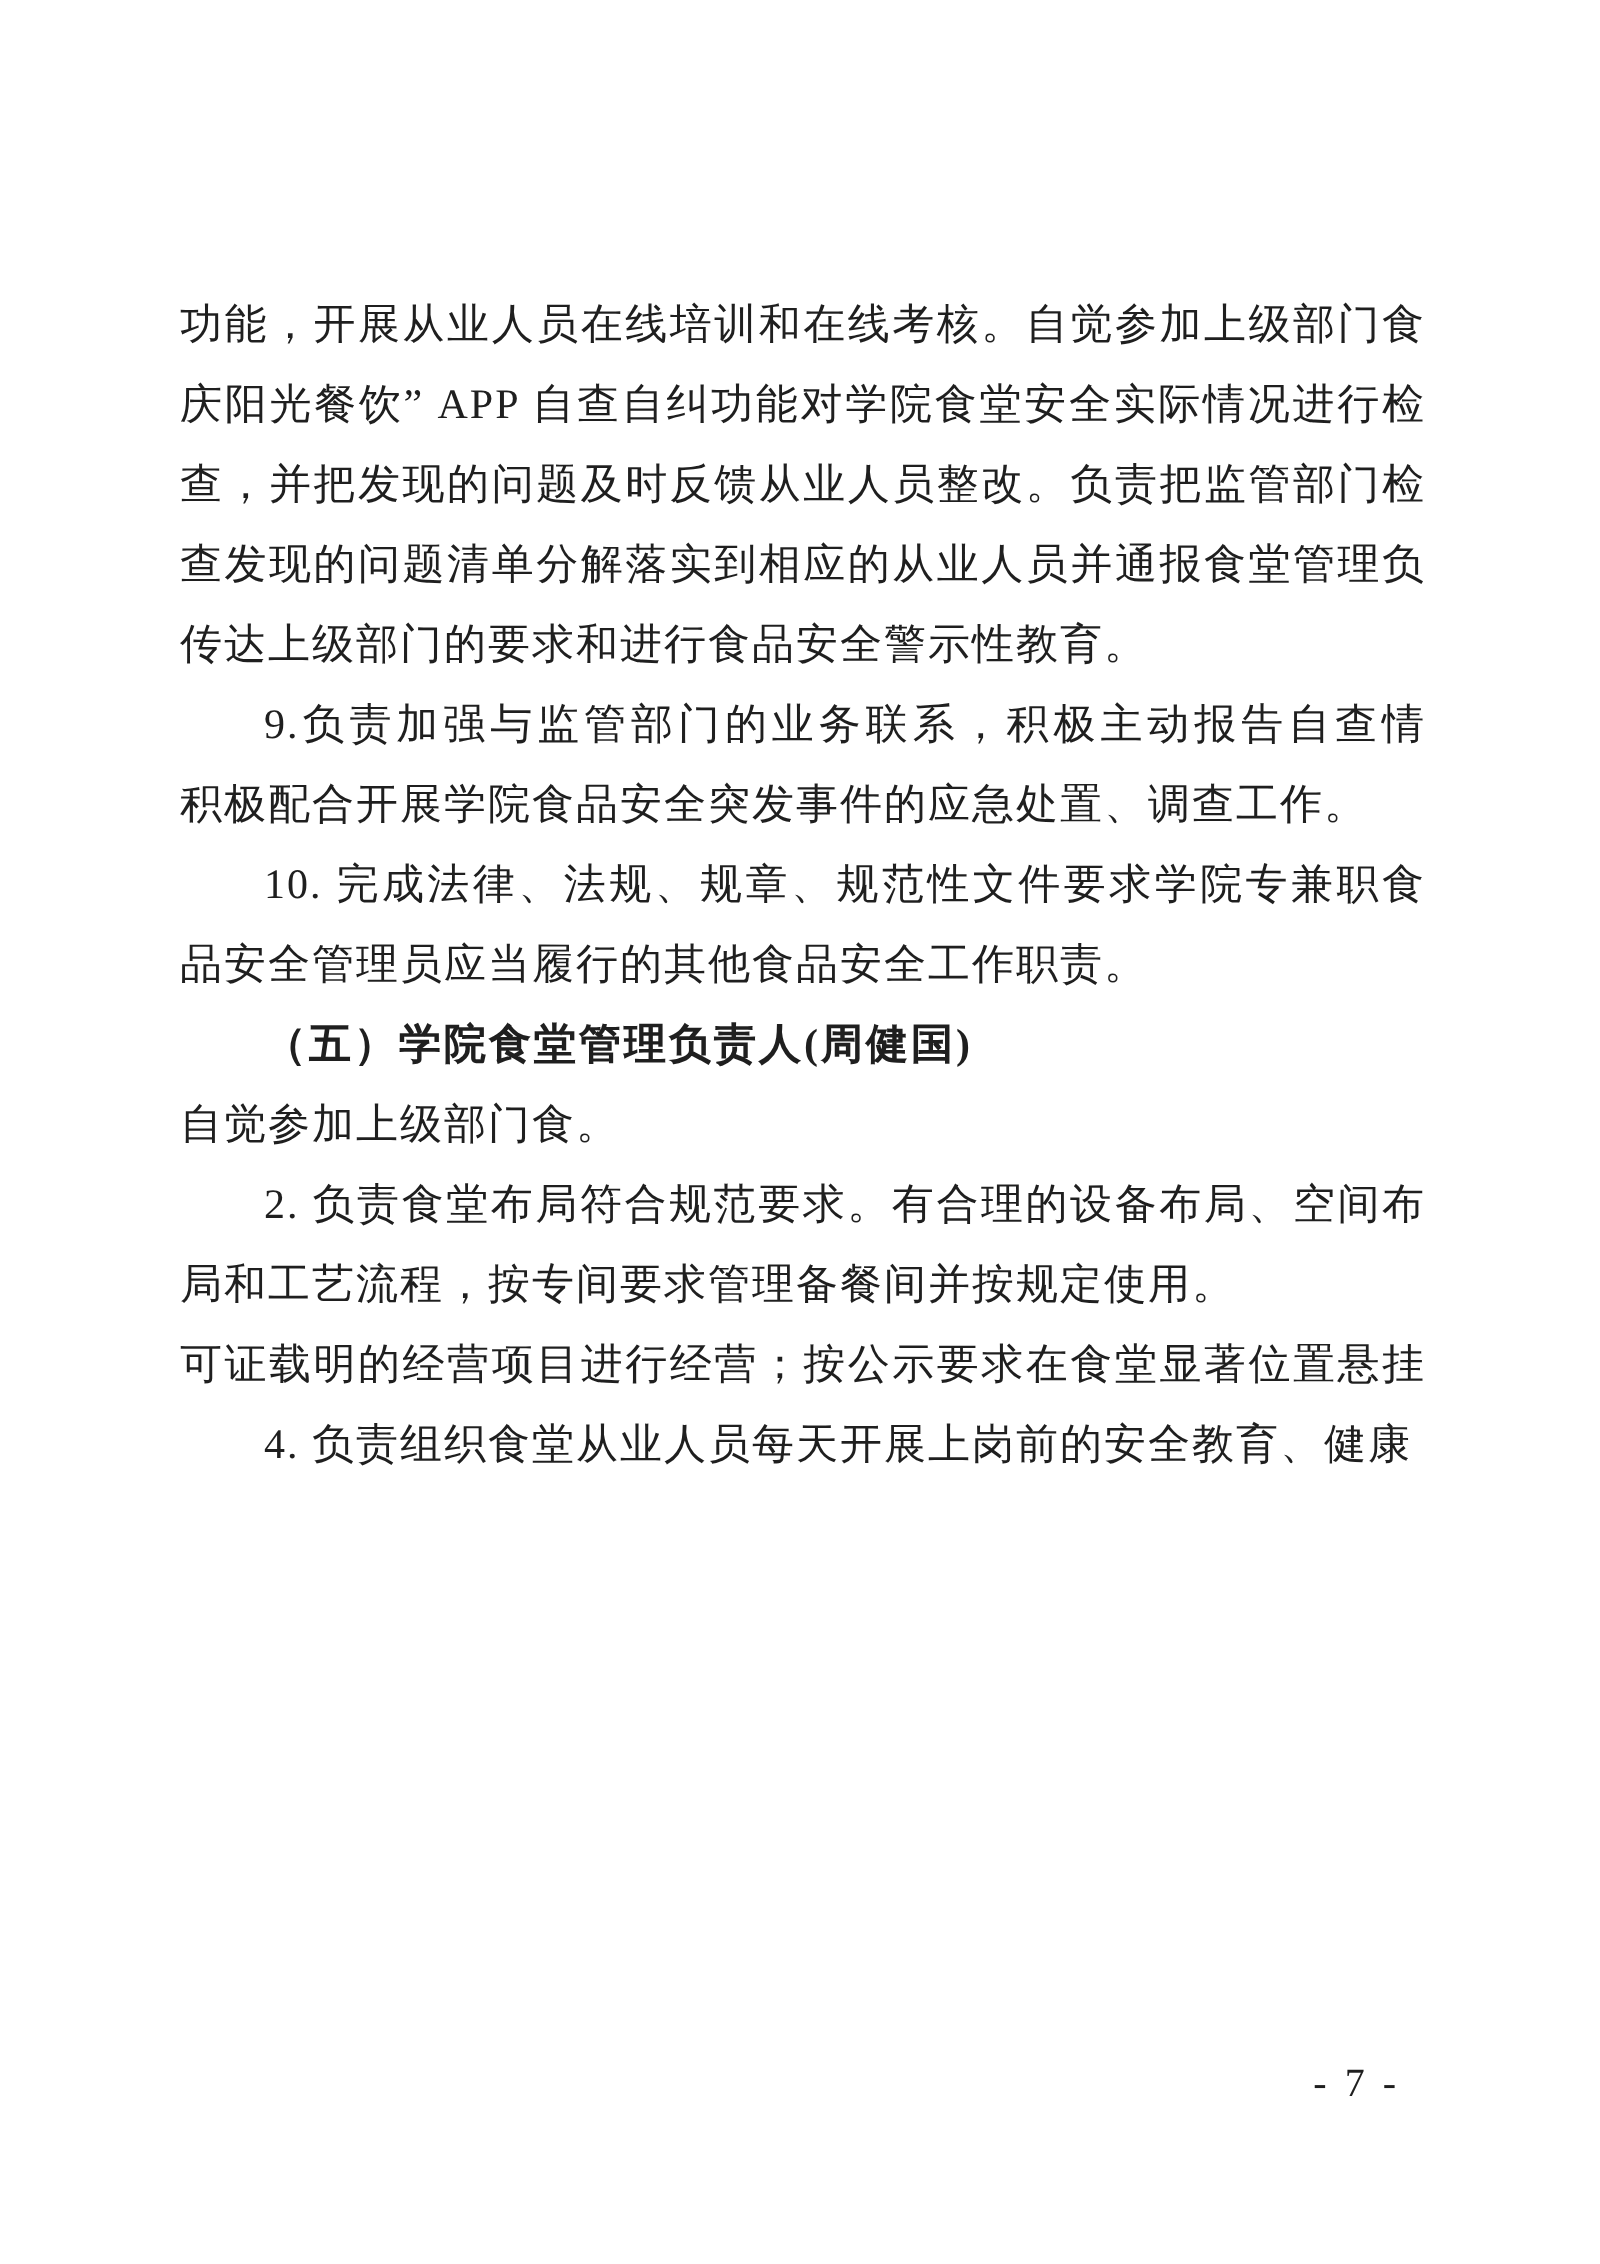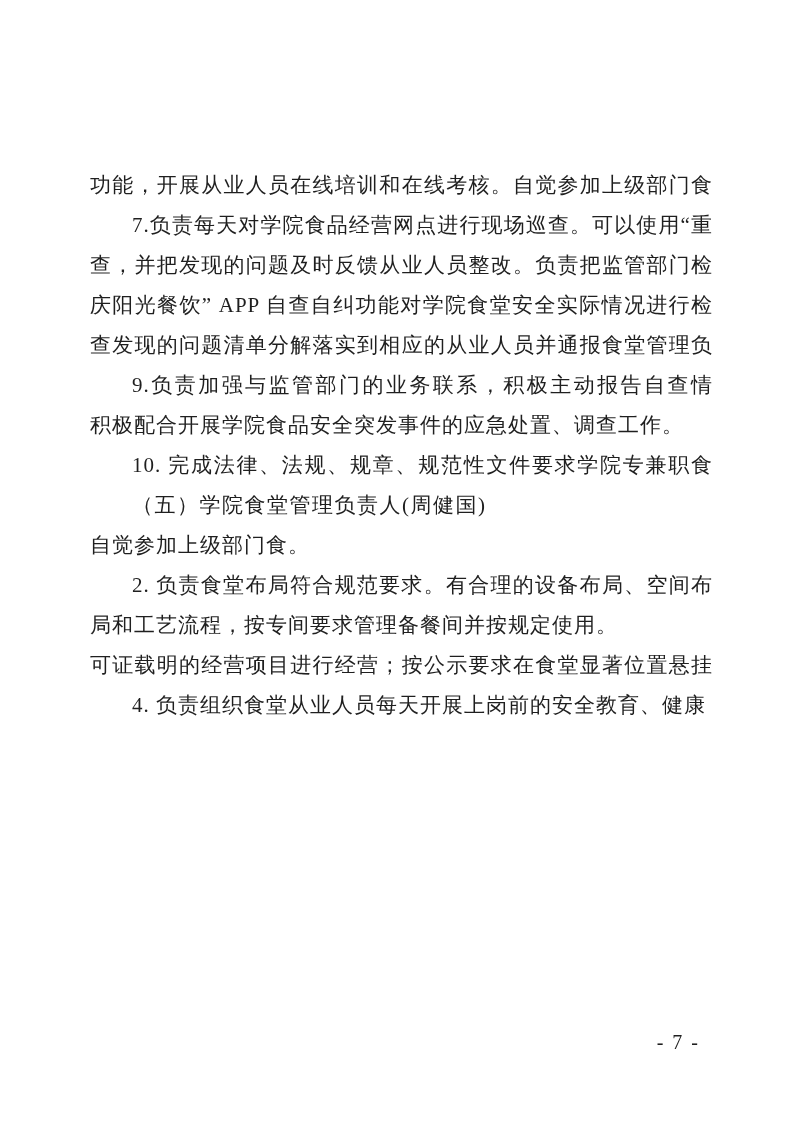"功能，开展从业人员在线培训和在线考核。自觉参加上级部门食" .content { margin-top: 23px -> none }
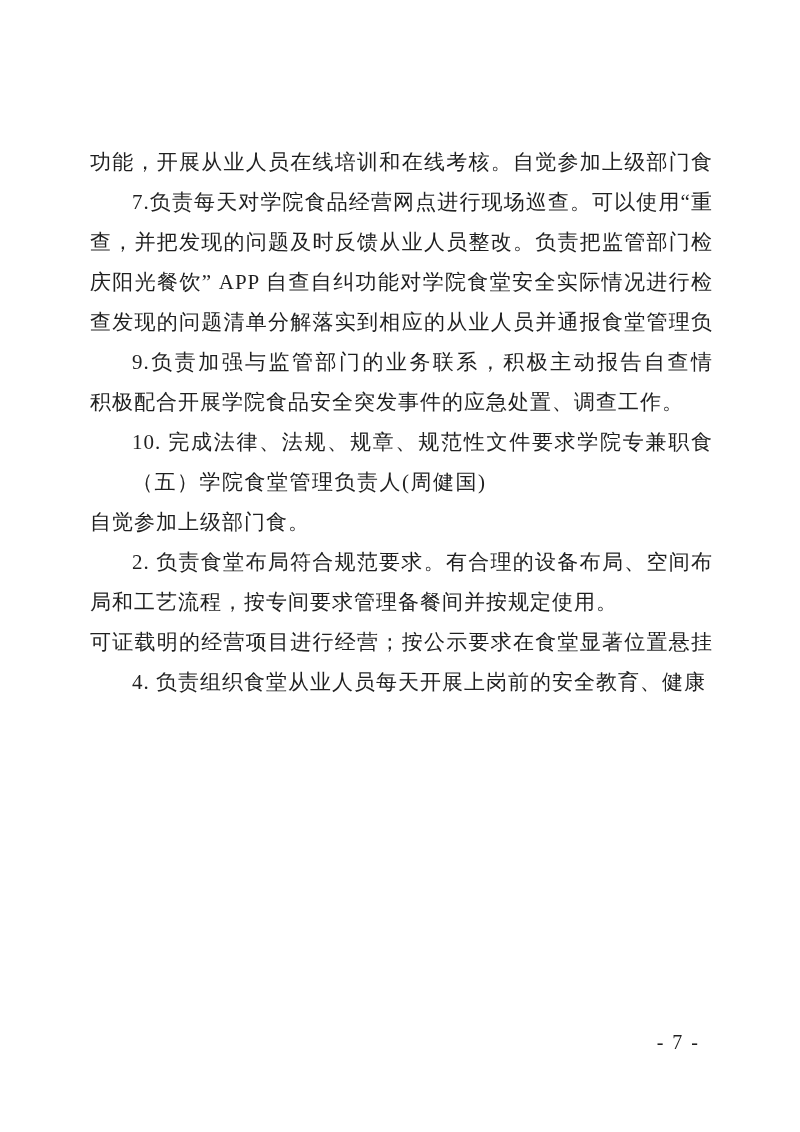"7.负责每天对学院食品经营网点进行现场巡查。可以使用“重" div.line { html: <div>7.负责每天对学院食品经营网点进行现场巡查。可以使用“重</div> -> none }
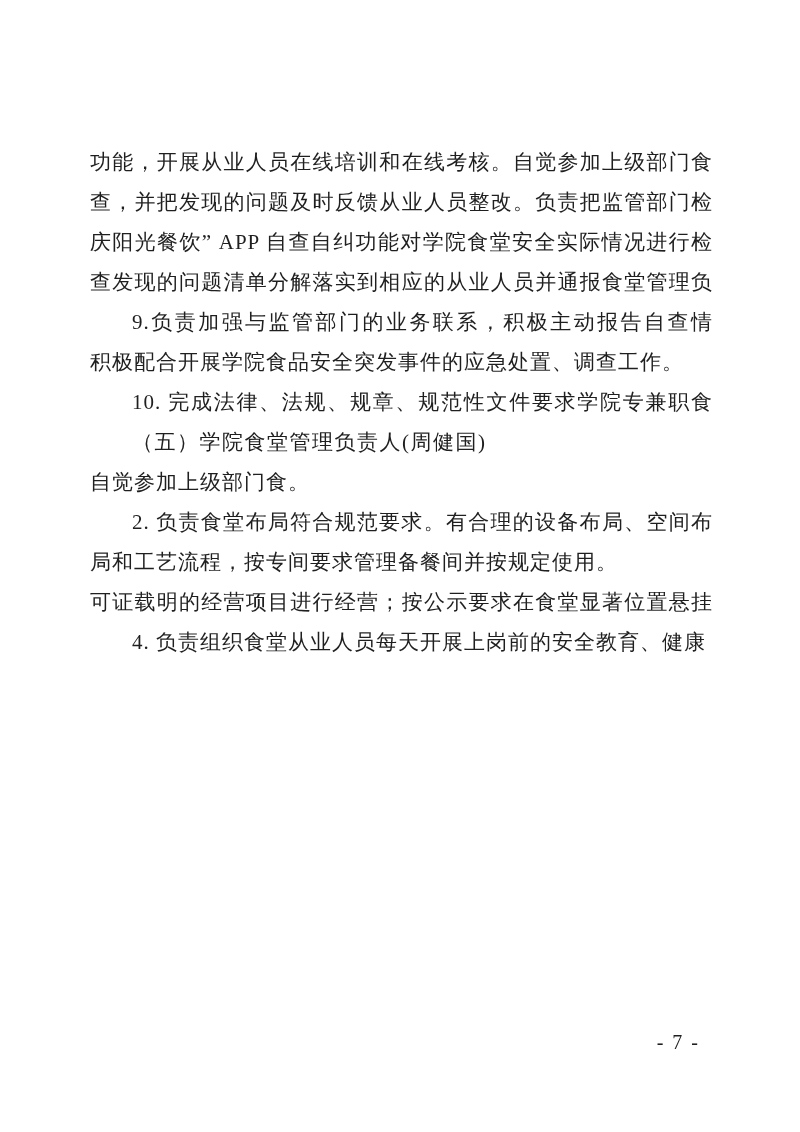"查，并把发现的问题及时反馈从业人员整改。负责把监管部门检" div.line { order: before "庆阳光餐饮” APP 自查自纠功能对学院食堂安全实际情况进行检" -> after "庆阳光餐饮” APP 自查自纠功能对学院食堂安全实际情况进行检" }
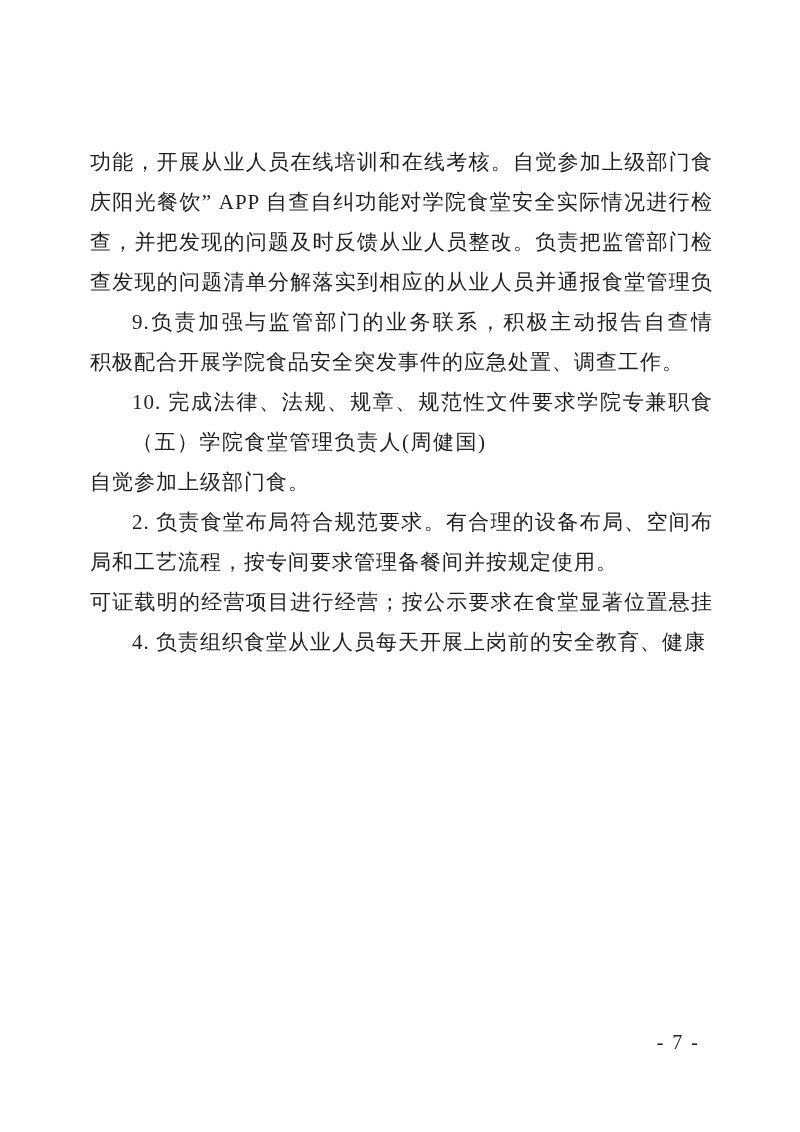"传达上级部门的要求和进行食品安全警示性教育。" div.line { html: none -> <div>传达上级部门的要求和进行食品安全警示性教育。</div> }
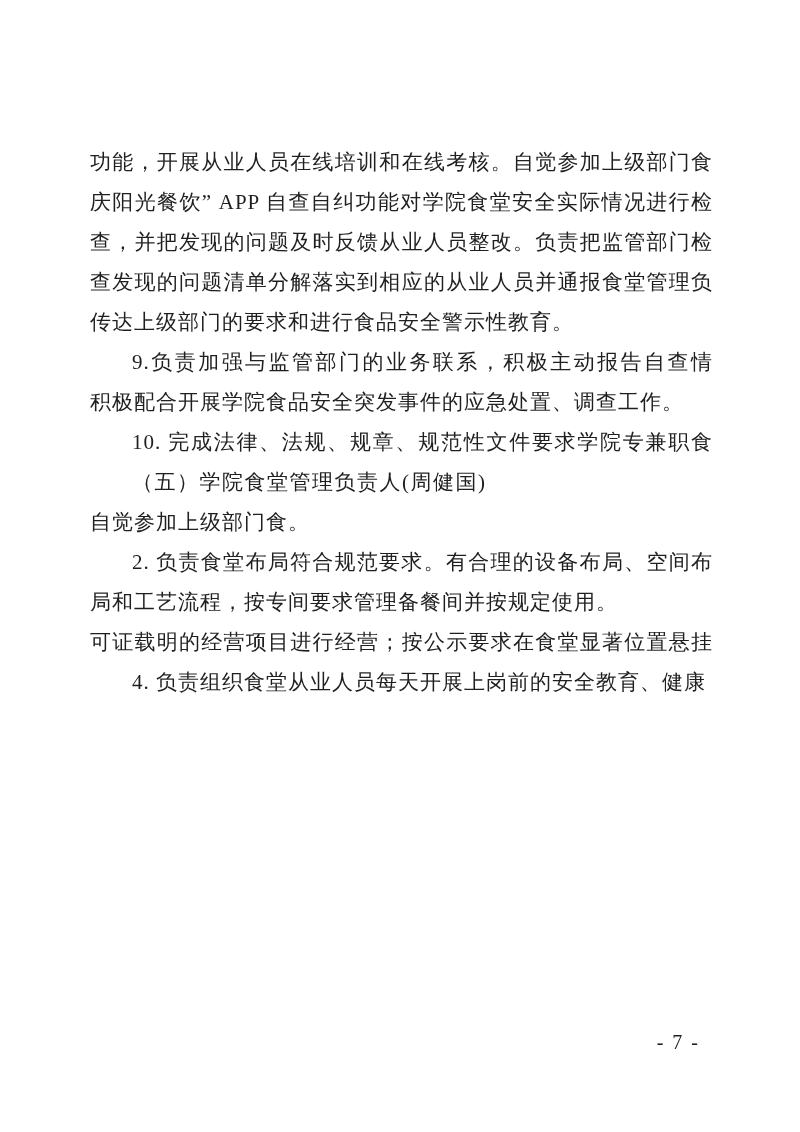"品安全管理员应当履行的其他食品安全工作职责。" div.line { html: none -> <div>品安全管理员应当履行的其他食品安全工作职责。</div> }
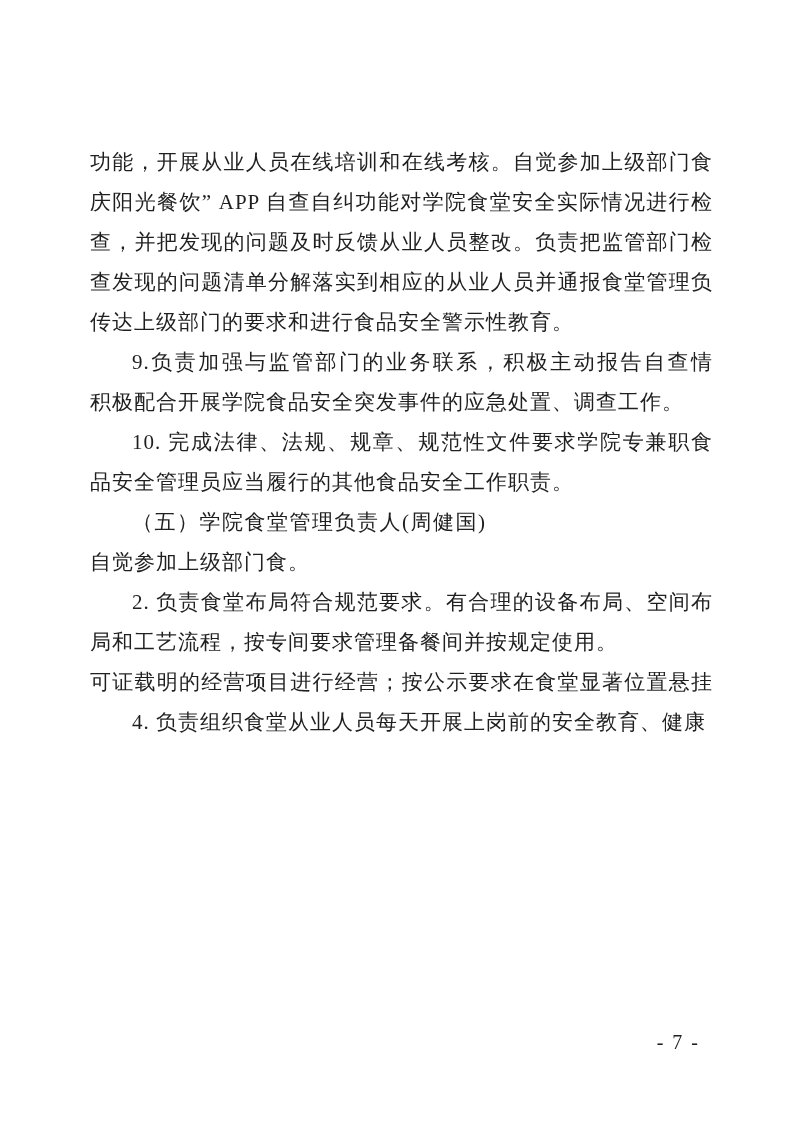"（五）学院食堂管理负责人(周健国)" .line.heading { font-weight: normal -> bold }
